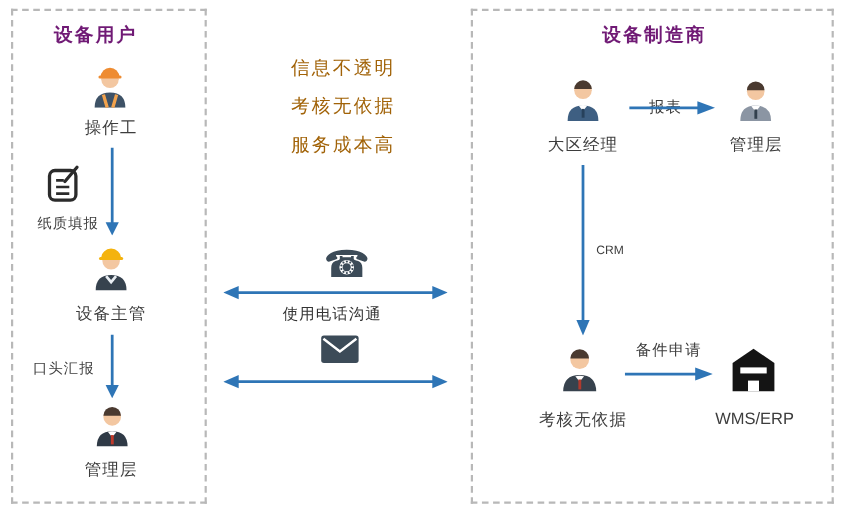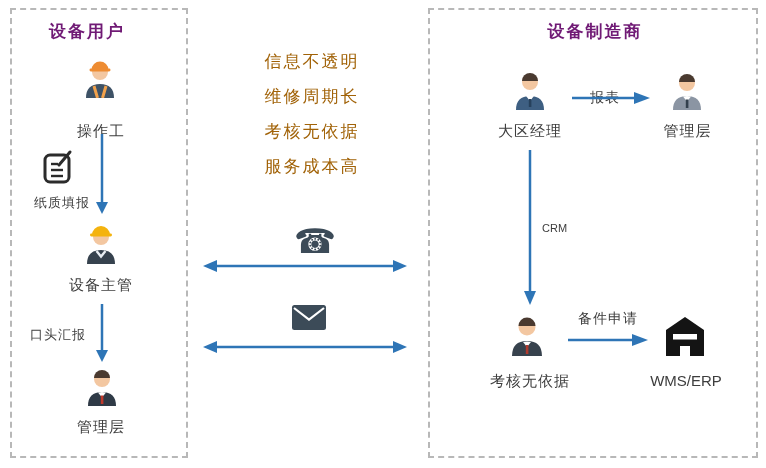"维修周期长" div { html: <div>维修周期长</div> -> none }
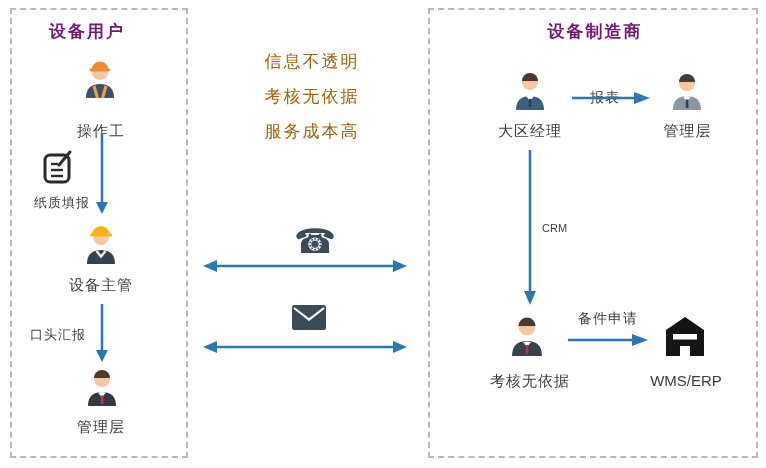"操作工" div.node-label { margin-top: 15px -> none }
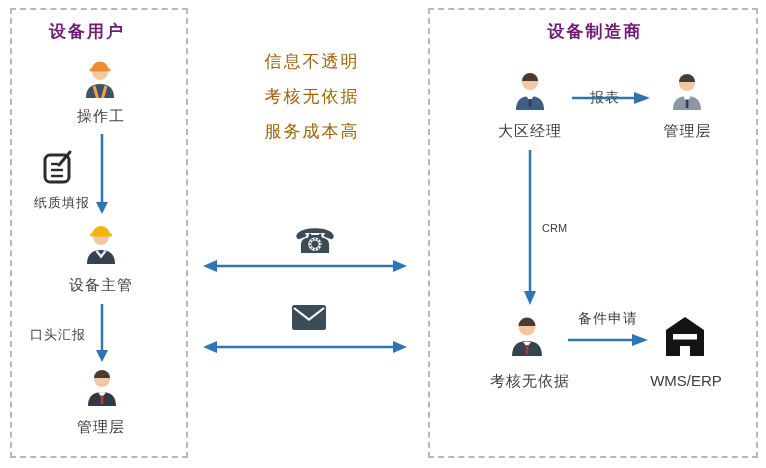"使用电话沟通" div.mid-label { html: none -> <div>使用电话沟通</div> }
